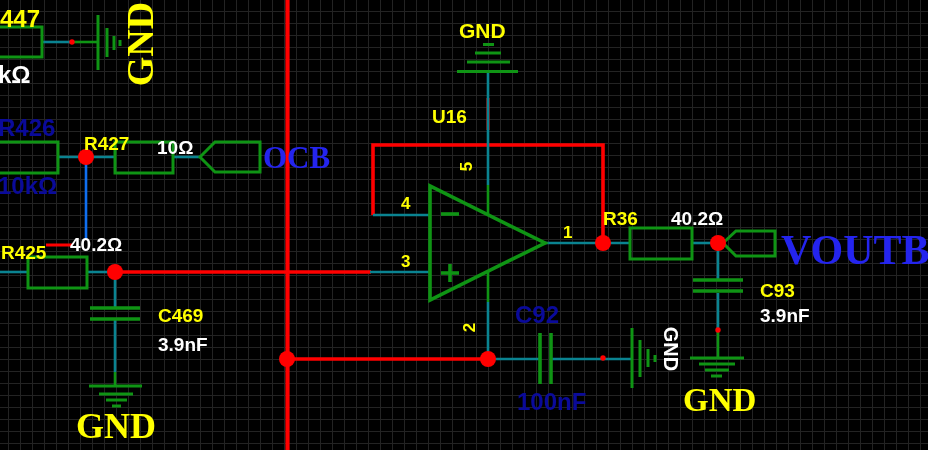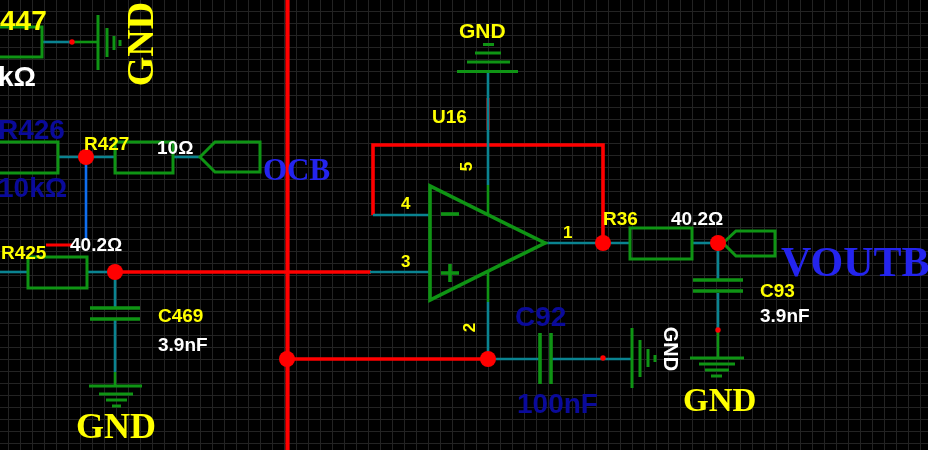"447" .lbl-lg { font-size: 28px -> 24px }
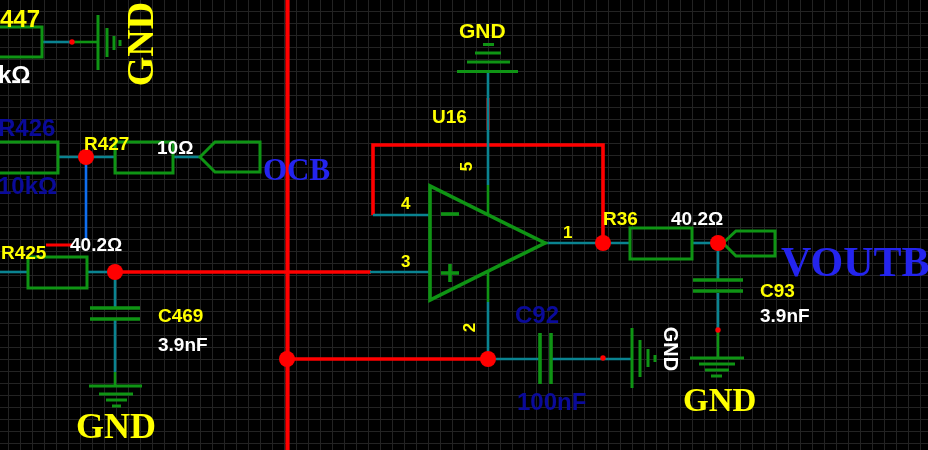"OCB" .netblue { margin-top: 12px -> none }
